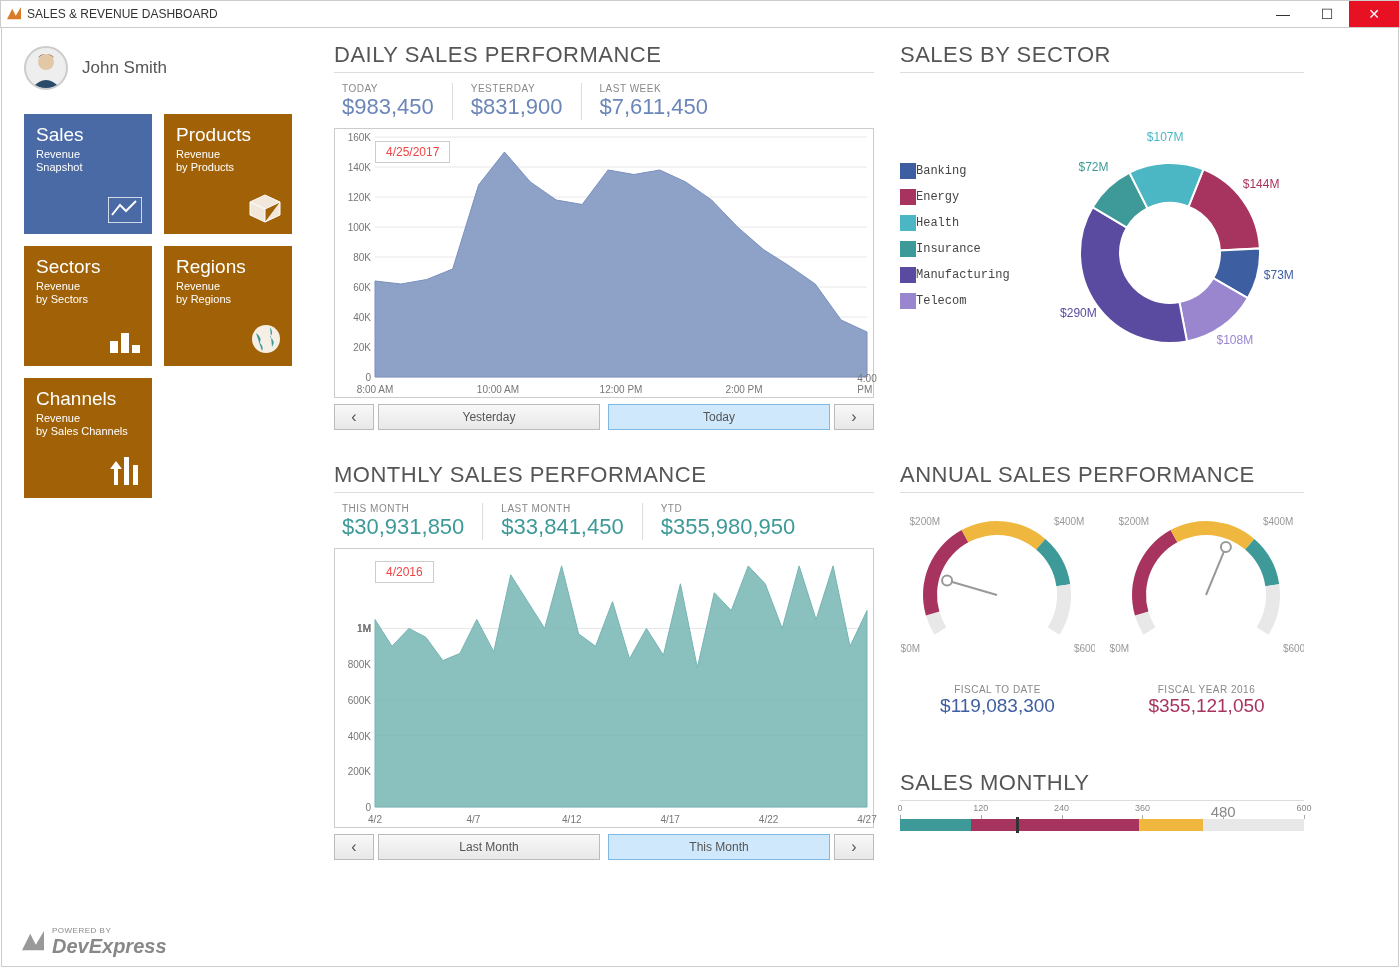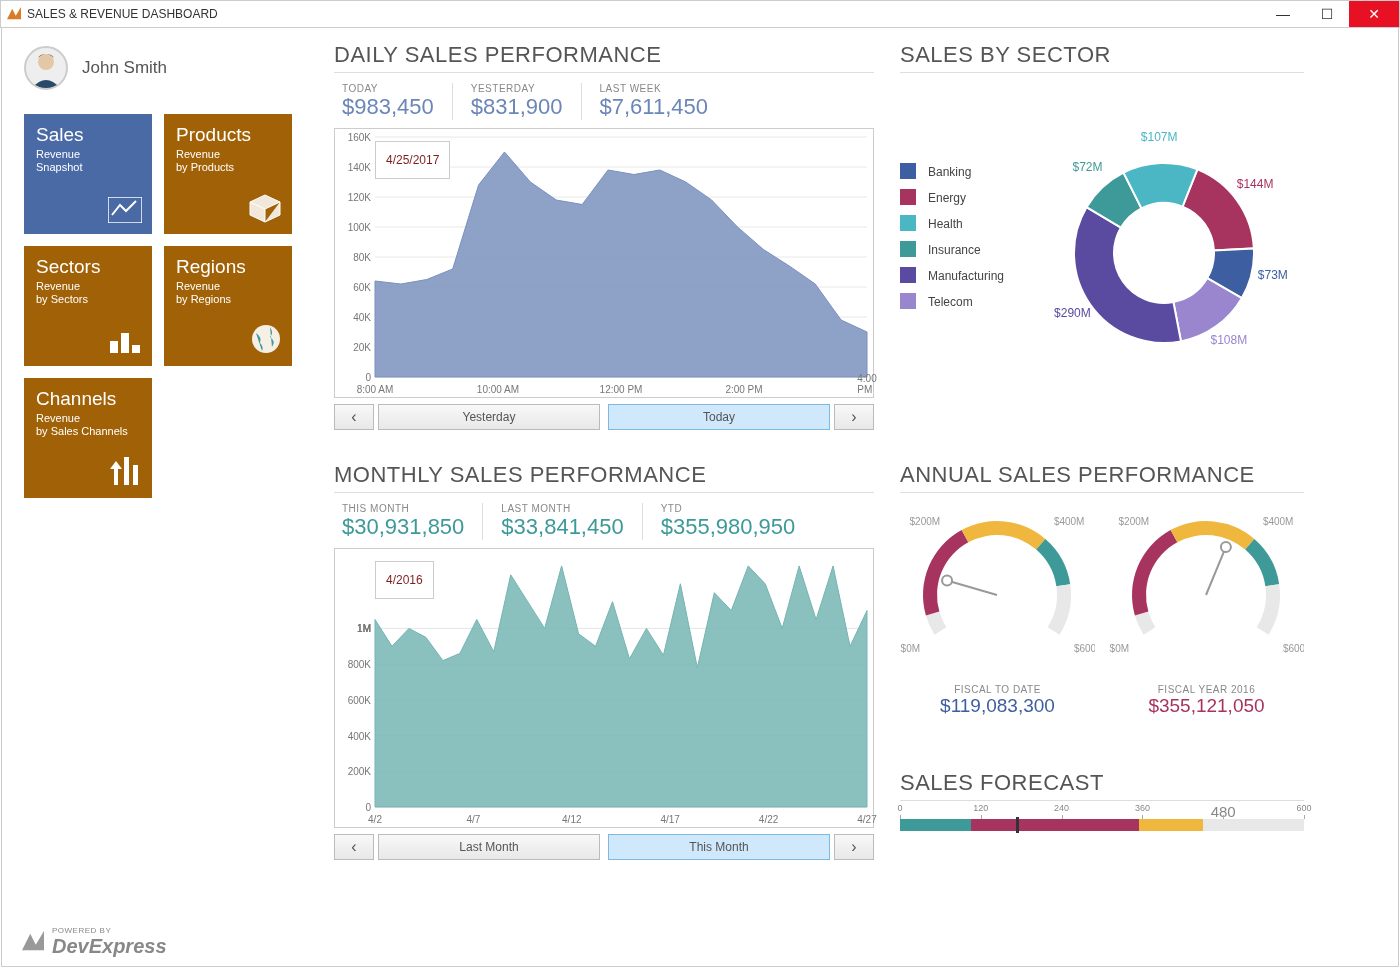"4/25/2017" .dbox { color: #7f1d1d -> #ef4444; padding: 11px 10px -> 3px 10px }
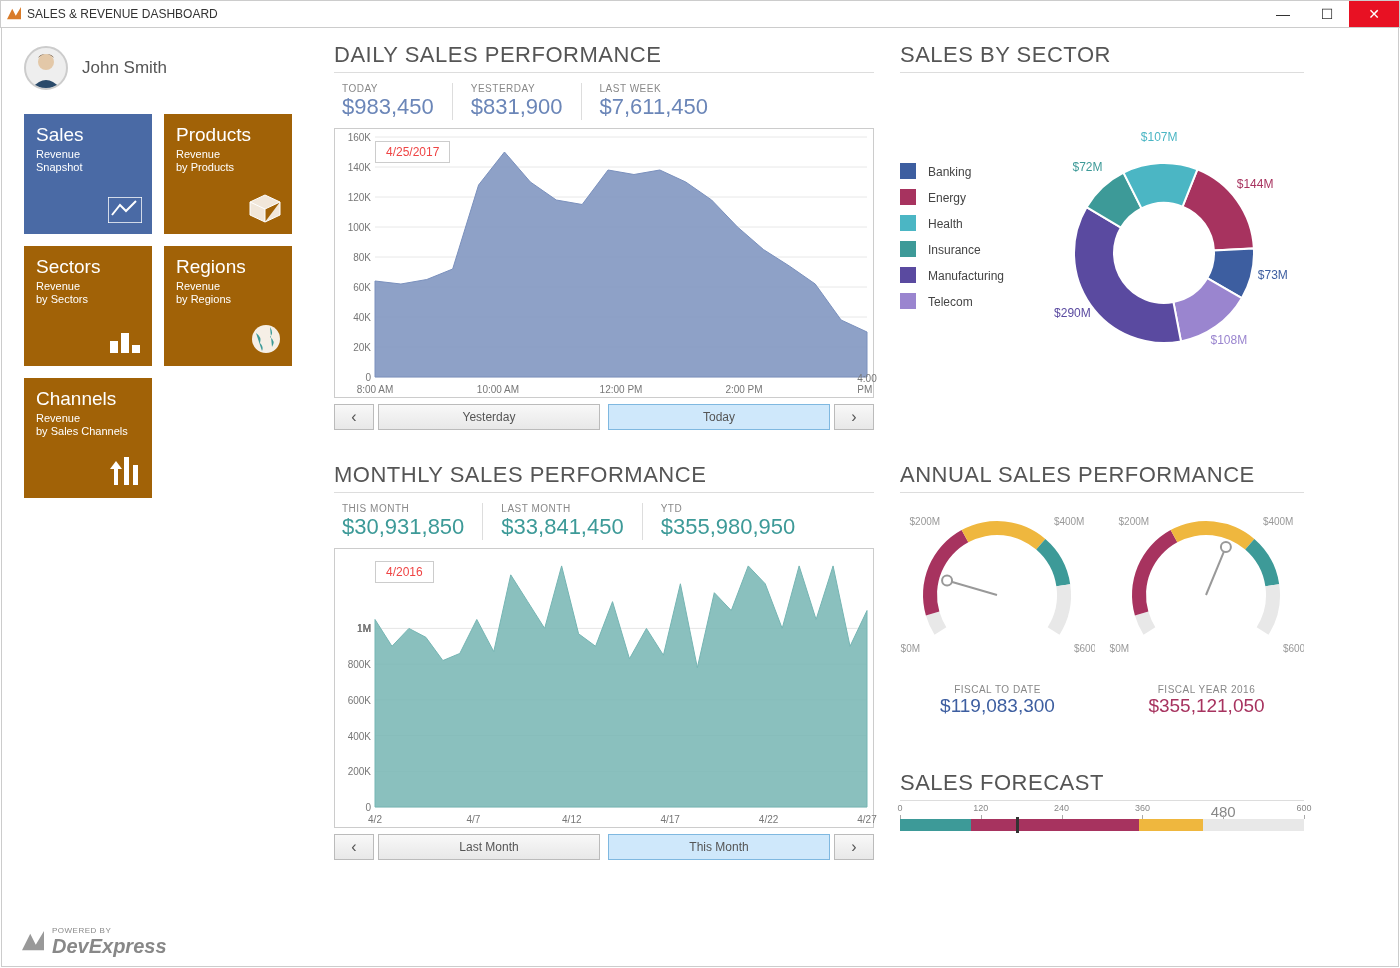"Banking" .legend .item { align-items: flex-end -> center; font-family: none -> Liberation Mono, monospace; gap: 12px -> 0 }
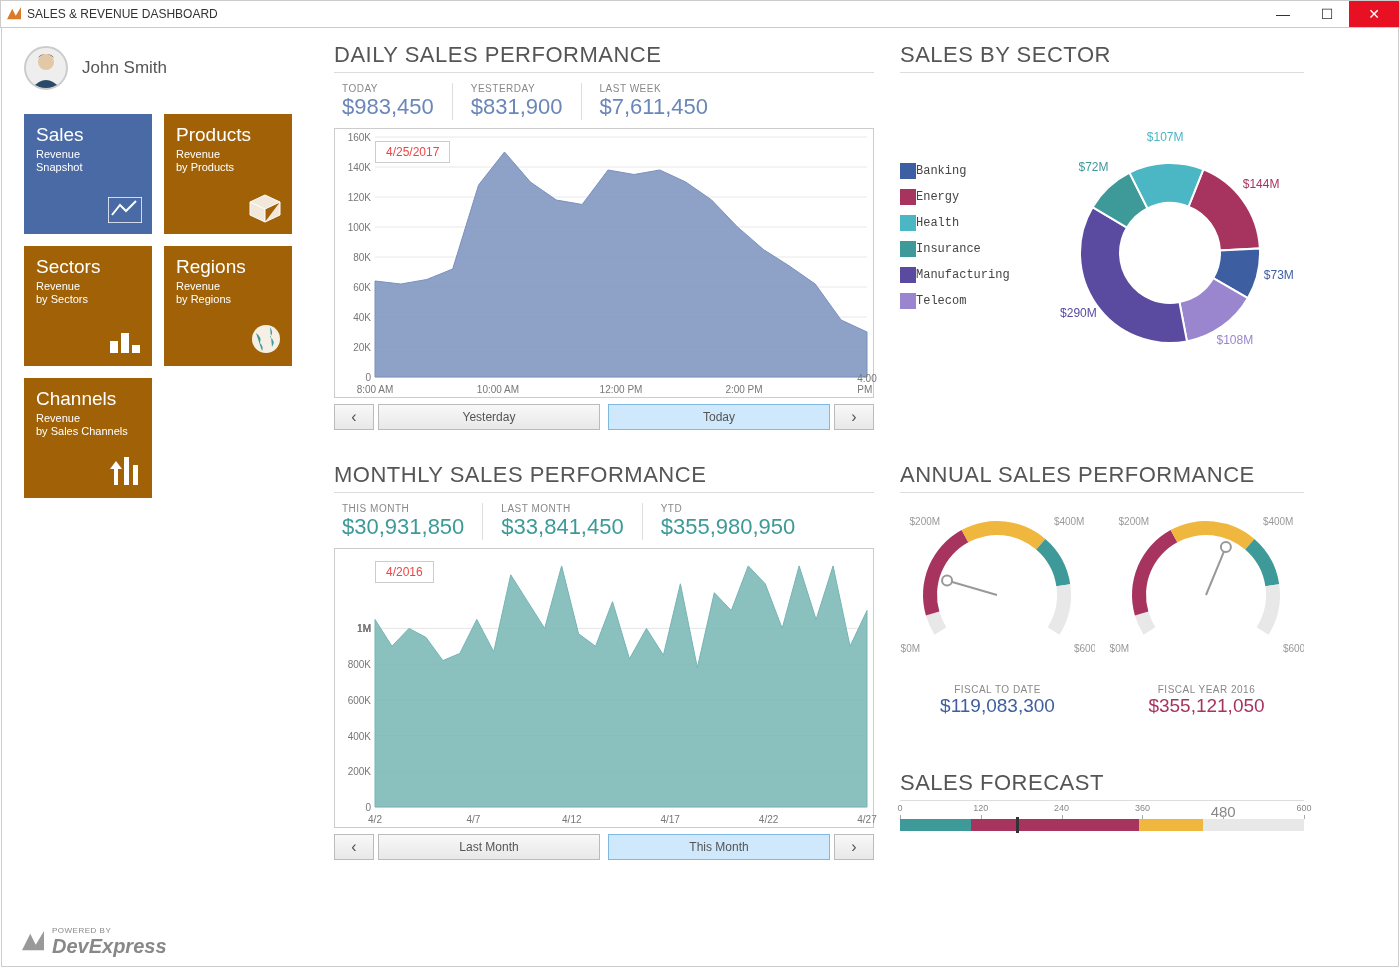"SALES FORECAST" div.shead { text: FORECAST -> MONTHLY }
